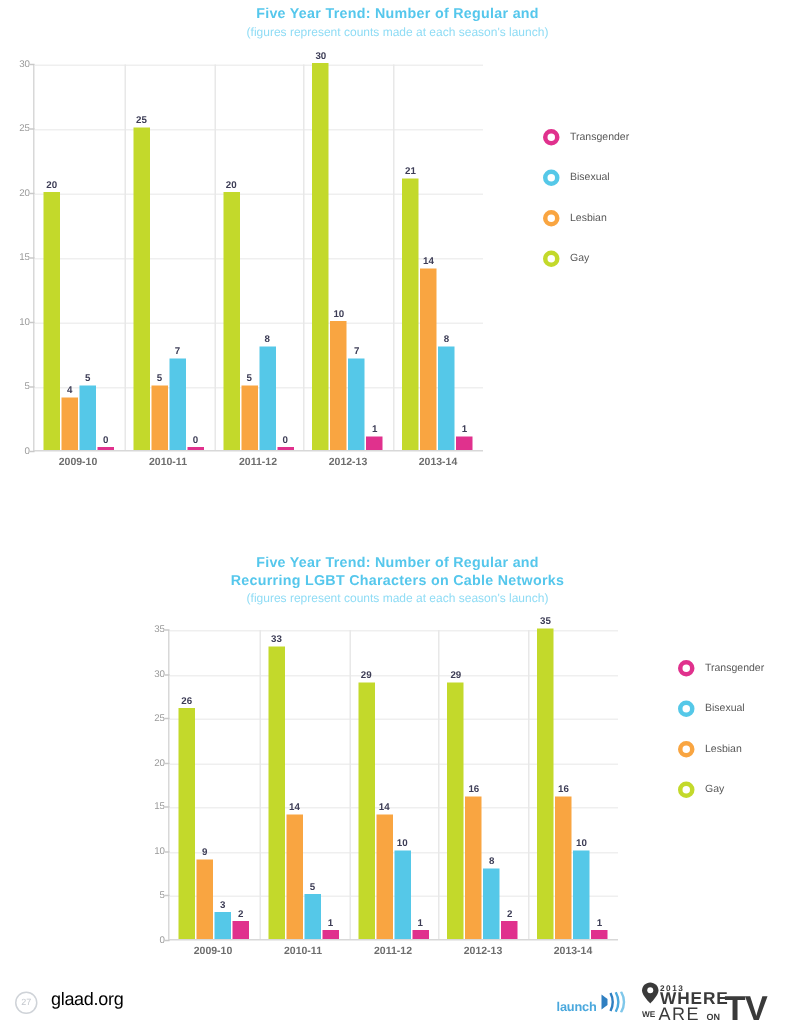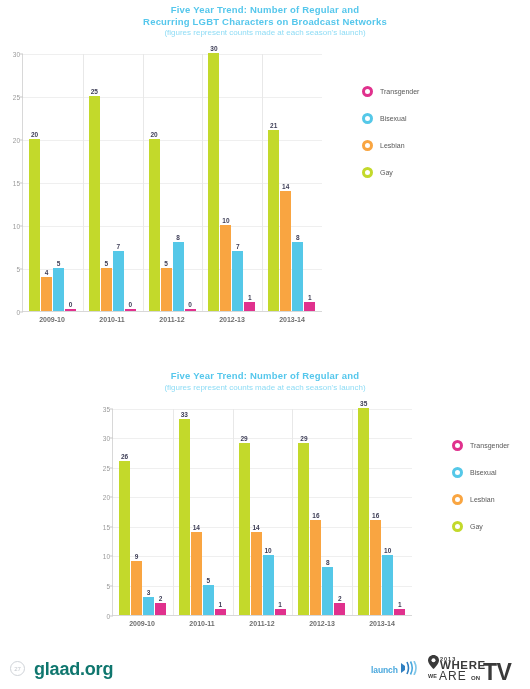"Recurring LGBT Characters on Broadcast" div { html: <div>Recurring LGBT Characters on Broadcast Networks</div> -> none }
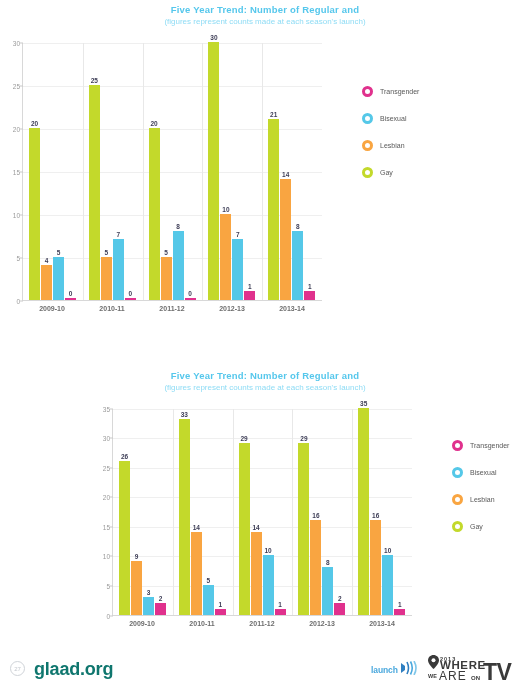"Recurring LGBT Characters on Cable" div { html: none -> <div>Recurring LGBT Characters on Cable Networks</div> }
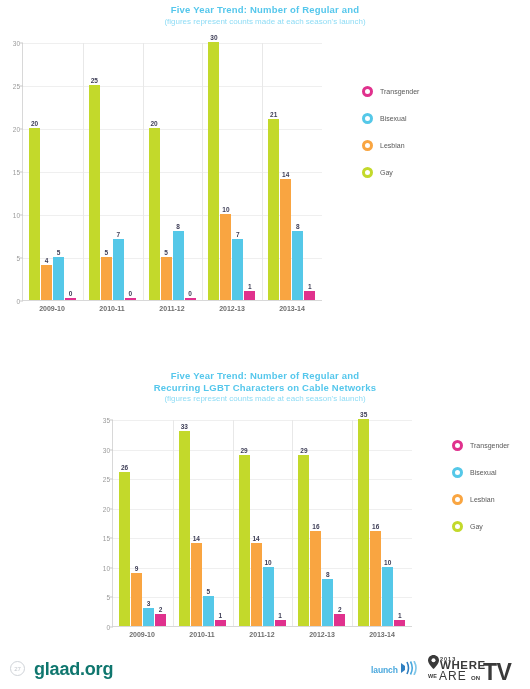"glaad.org" .footer-site { color: #0f766e -> #000000; font-size: 18px -> 12px; font-weight: bold -> normal }
